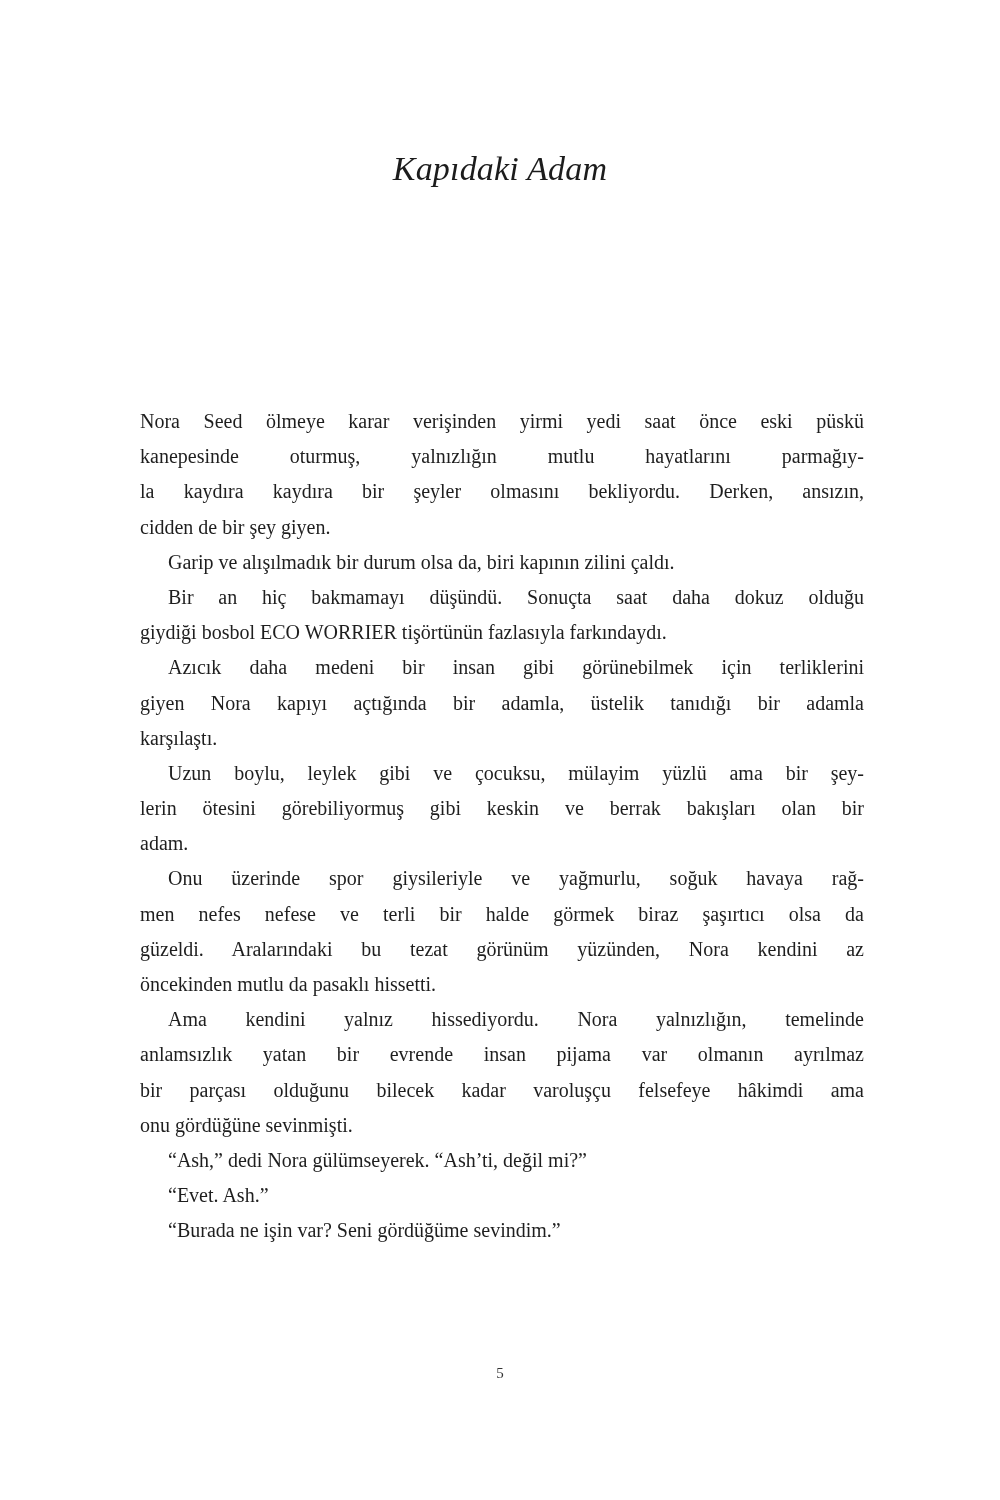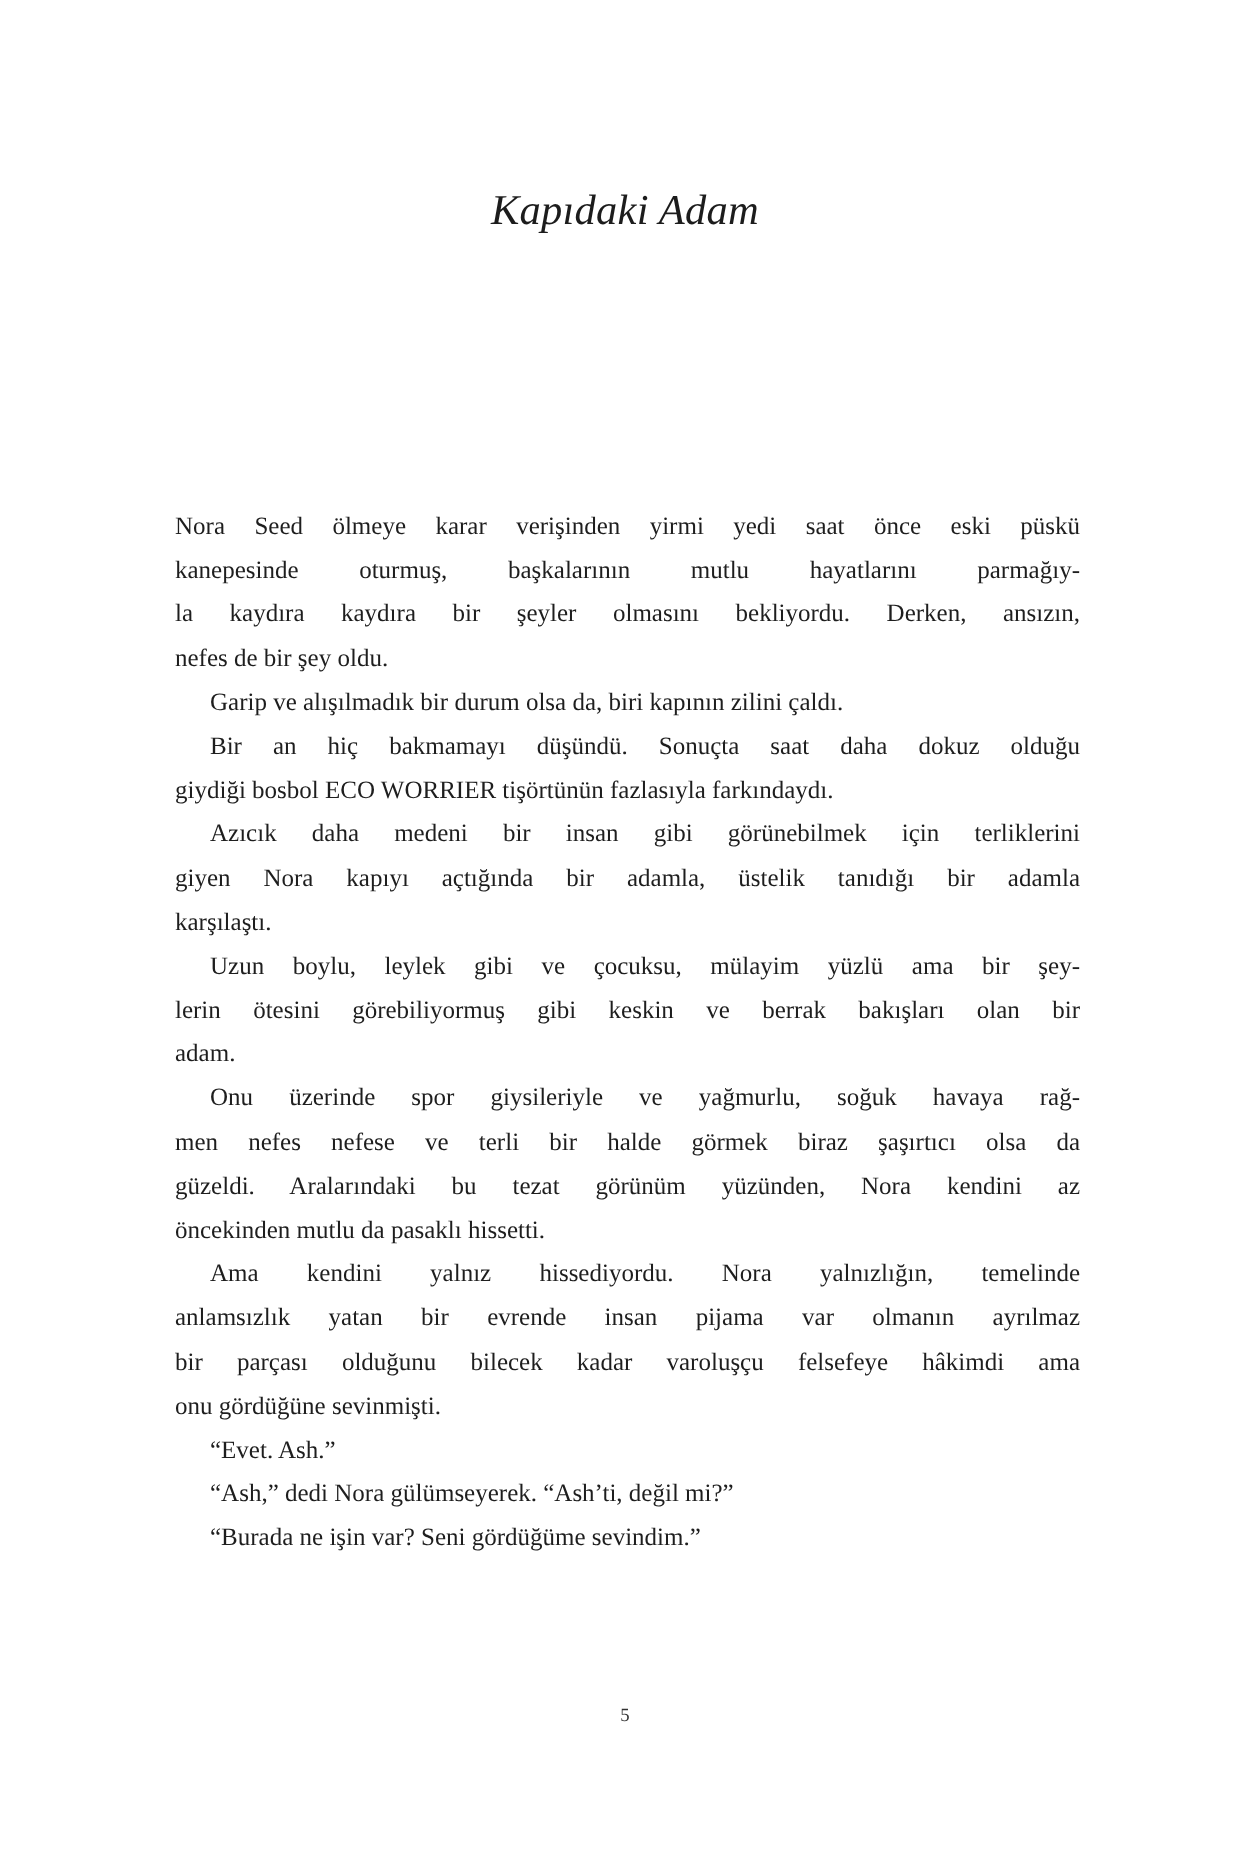"kanepesinde oturmuş, başkalarının mutlu" span.line { text: başkalarının -> yalnızlığın }
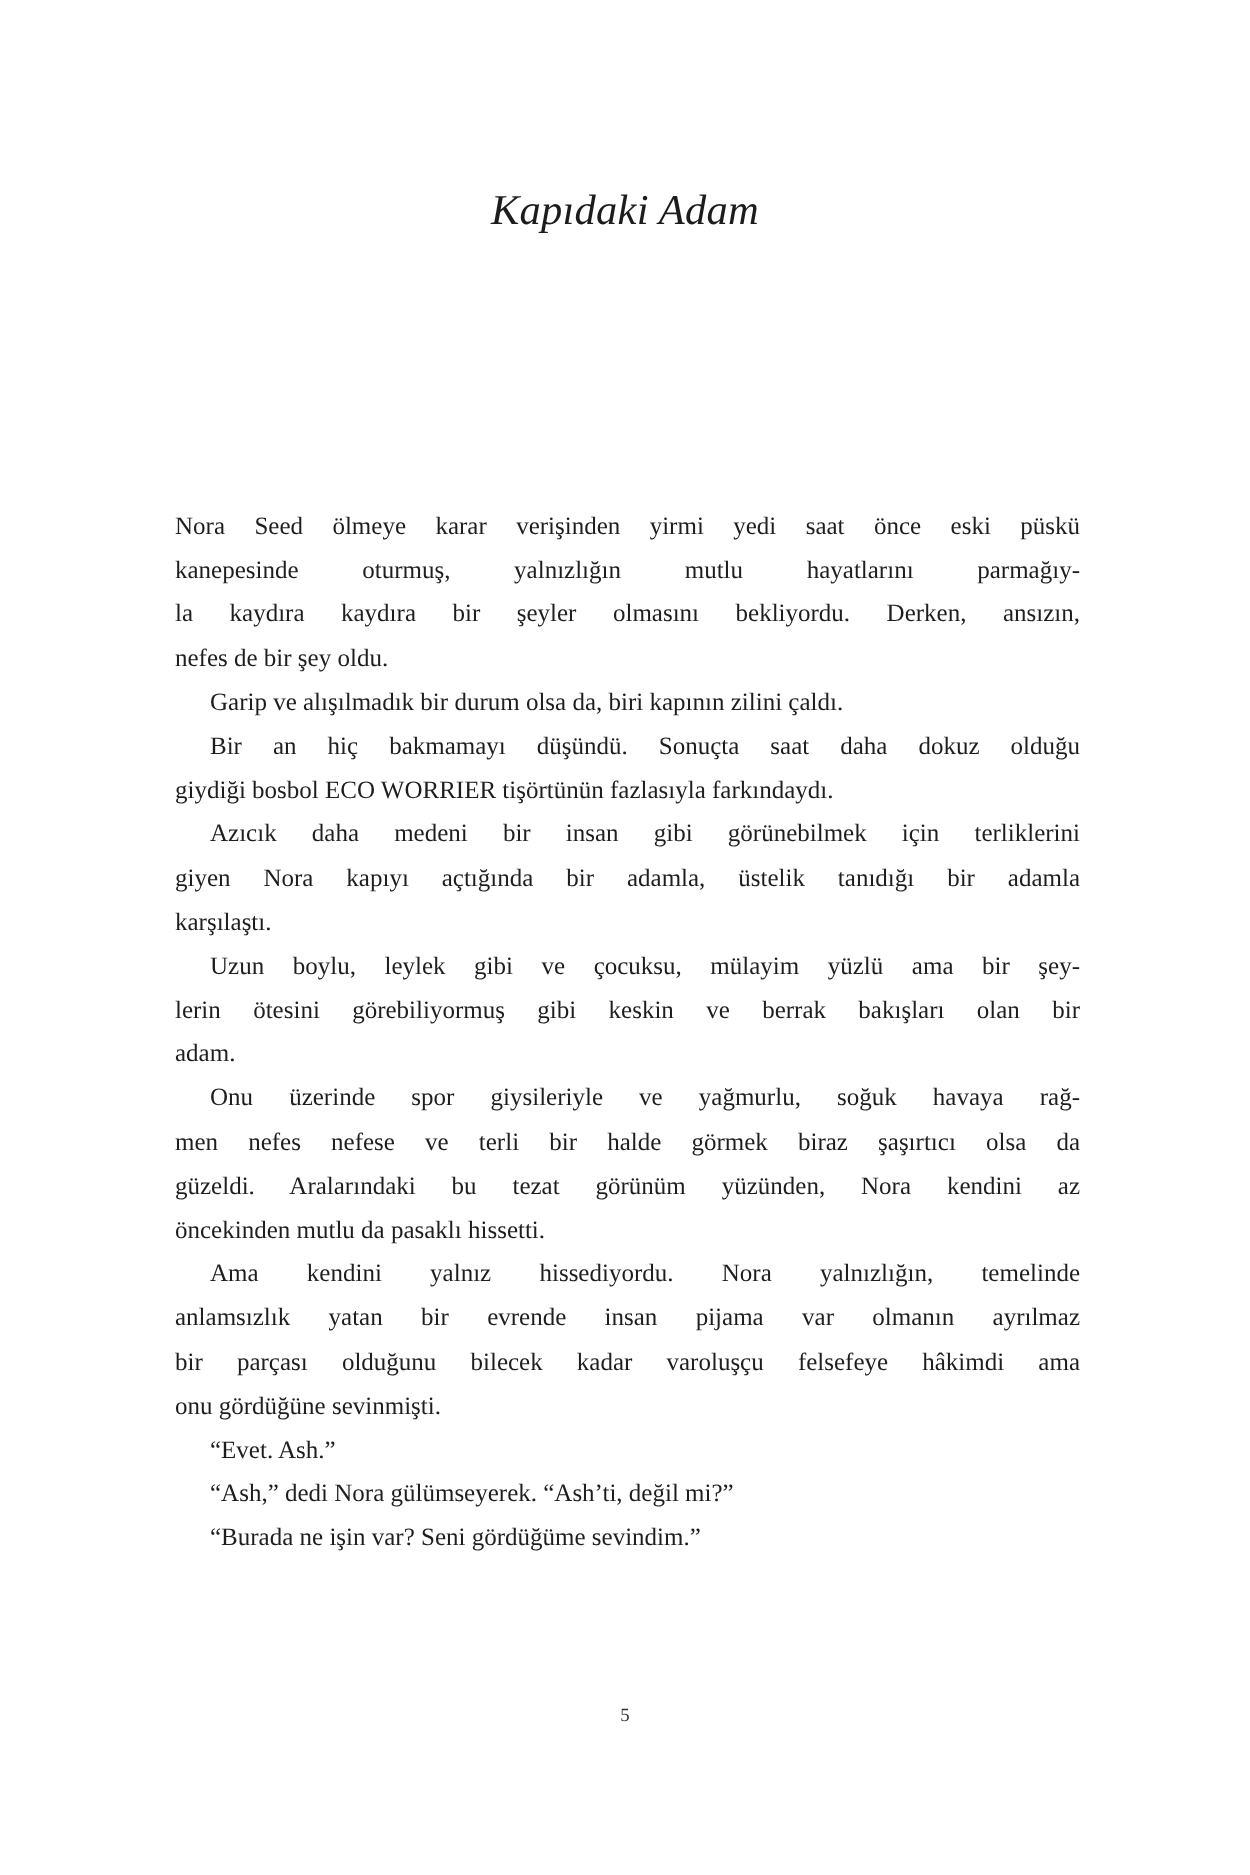"nefes de bir şey oldu." span.line { text: nefes de bir şey oldu -> cidden de bir şey giyen }
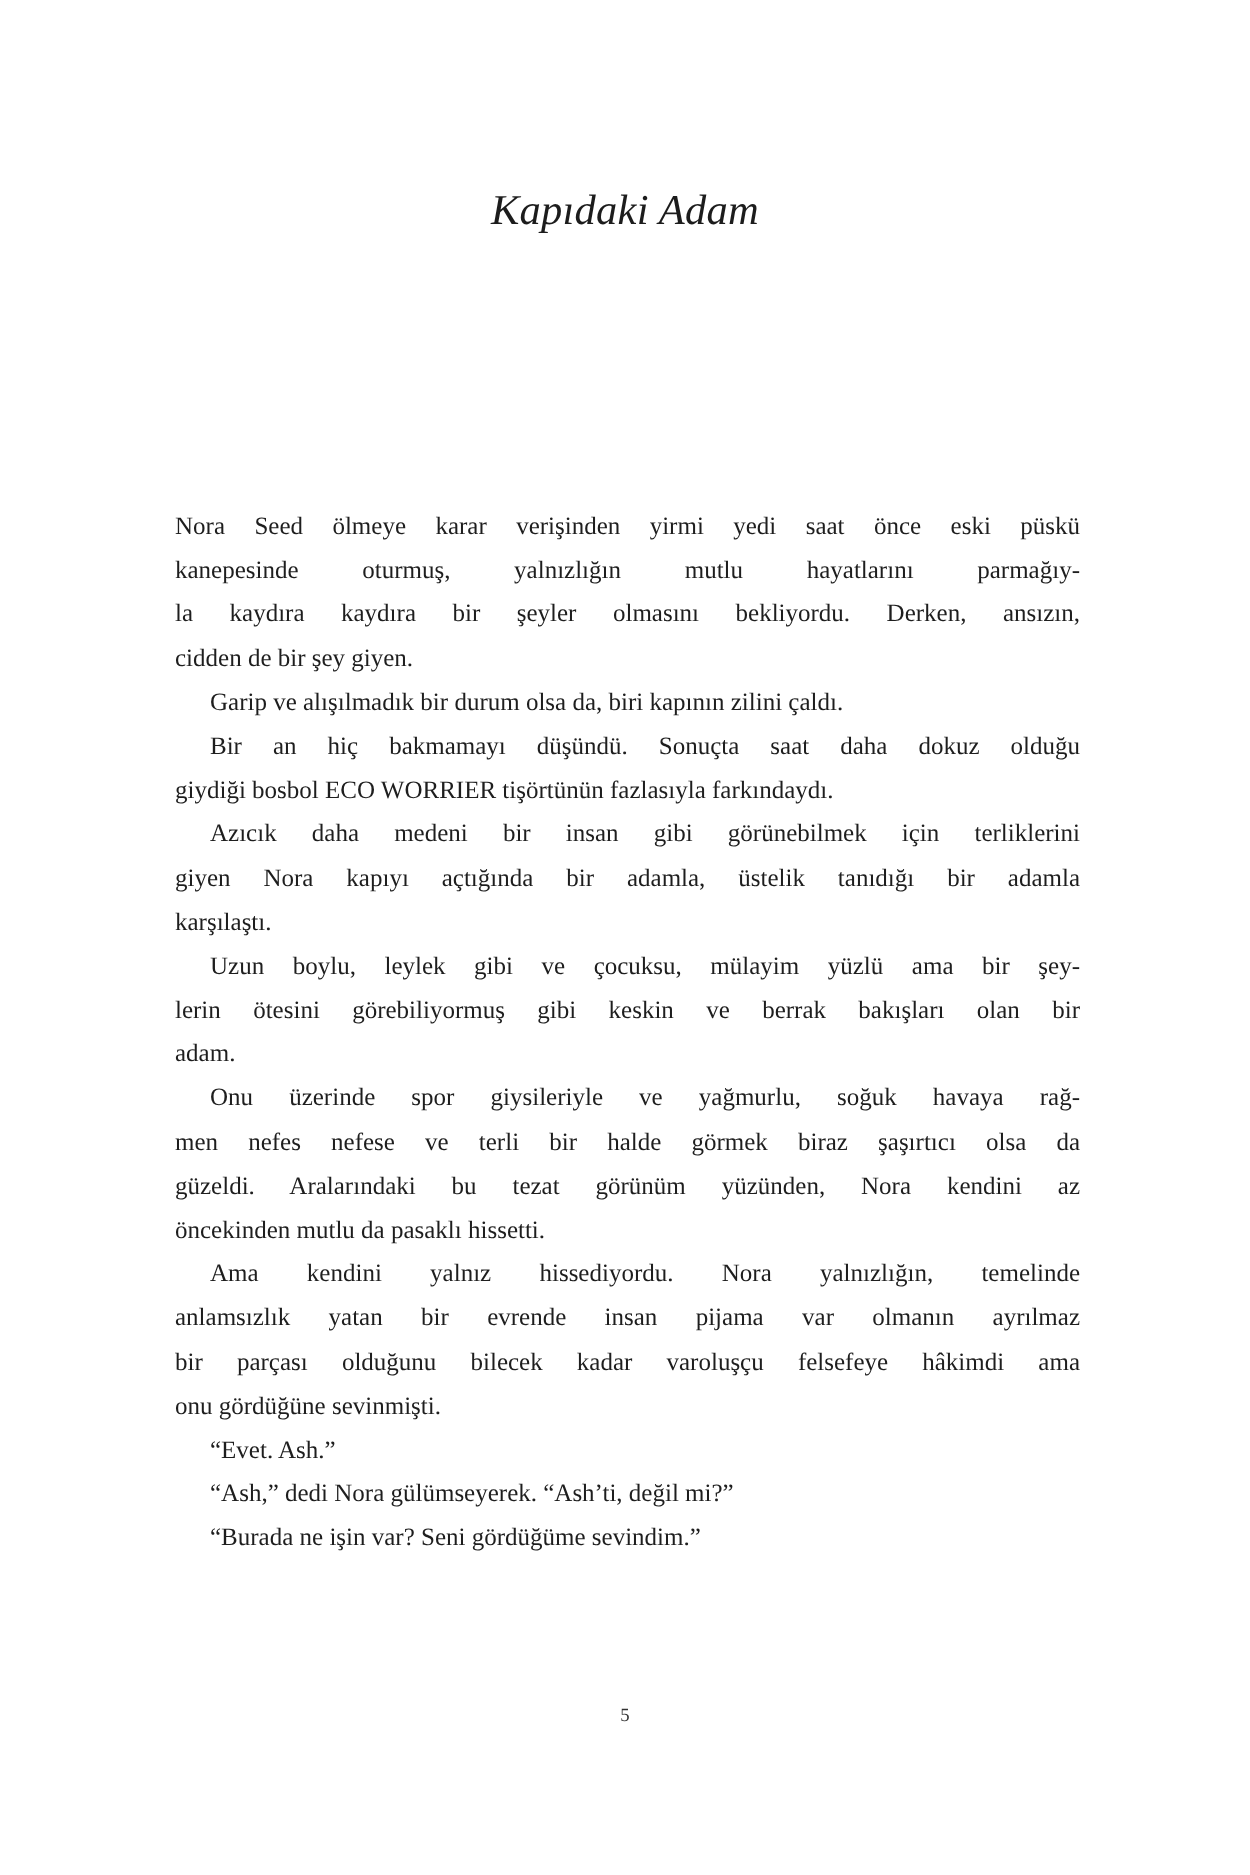"“Evet. Ash.”" span.line { order: before "“Ash,” dedi Nora gülümseyerek. “Ash’ti," -> after "“Ash,” dedi Nora gülümseyerek. “Ash’ti," }
